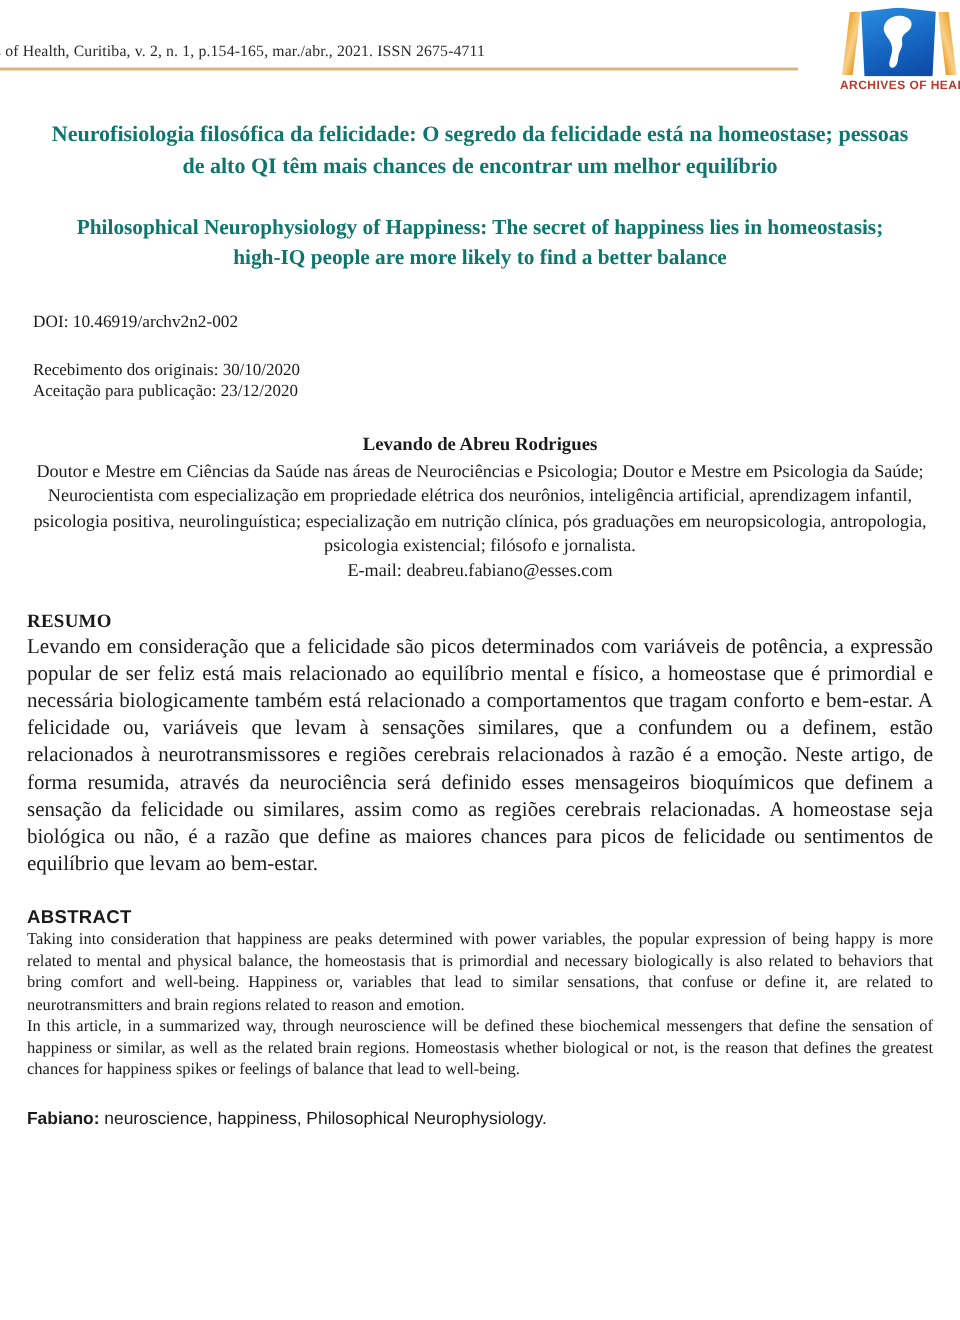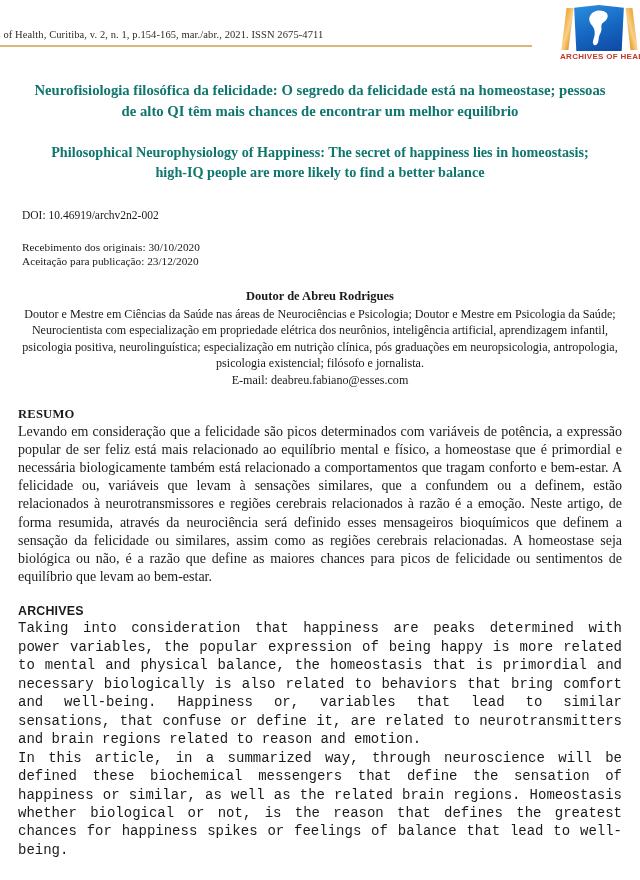"Doutor de Abreu Rodrigues" div.author-name { text: Doutor -> Levando }
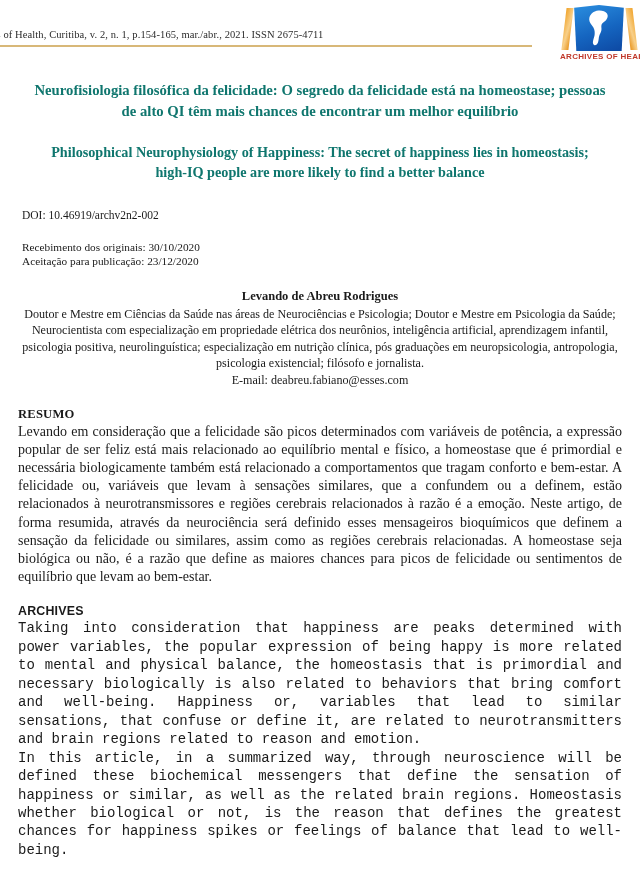"ARCHIVES" div.section-heading { text: ARCHIVES -> ABSTRACT }
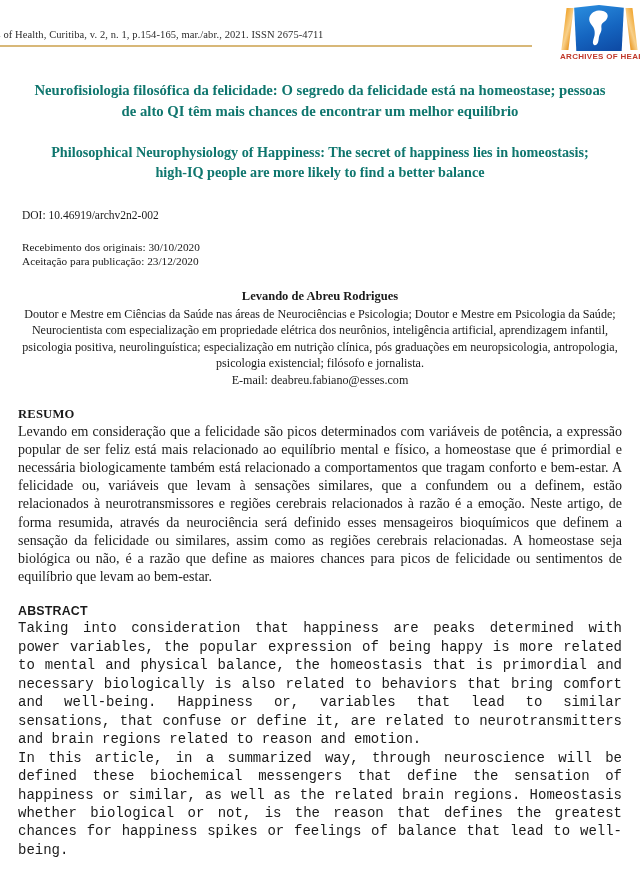"Taking into consideration that happiness" .body-text.en { font-family: Liberation Mono, monospace -> Liberation Serif, serif; font-size: 14px -> 11px }
